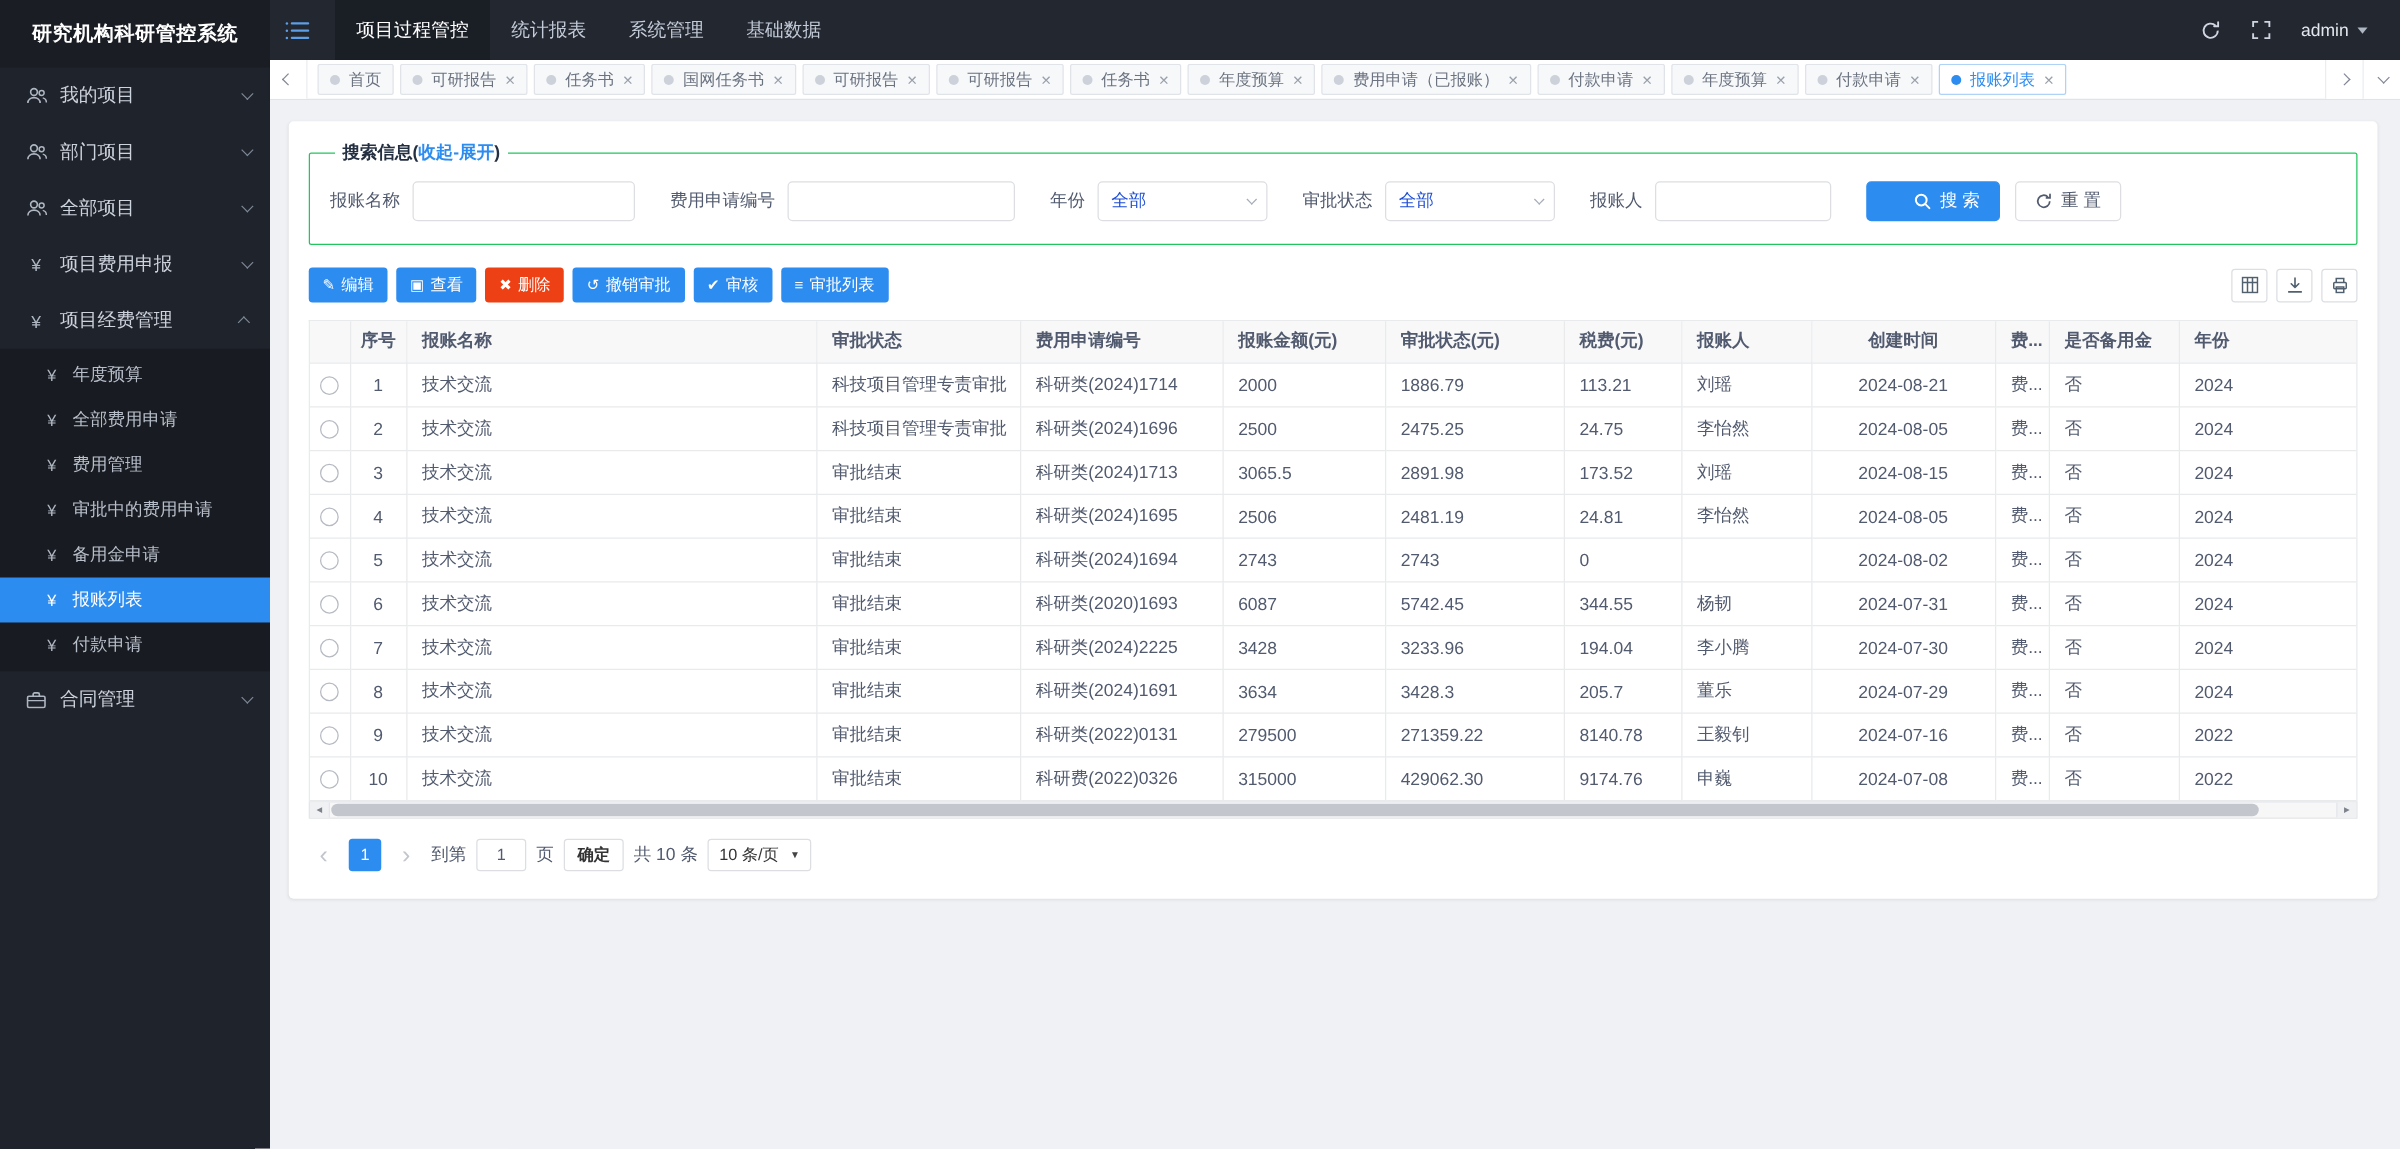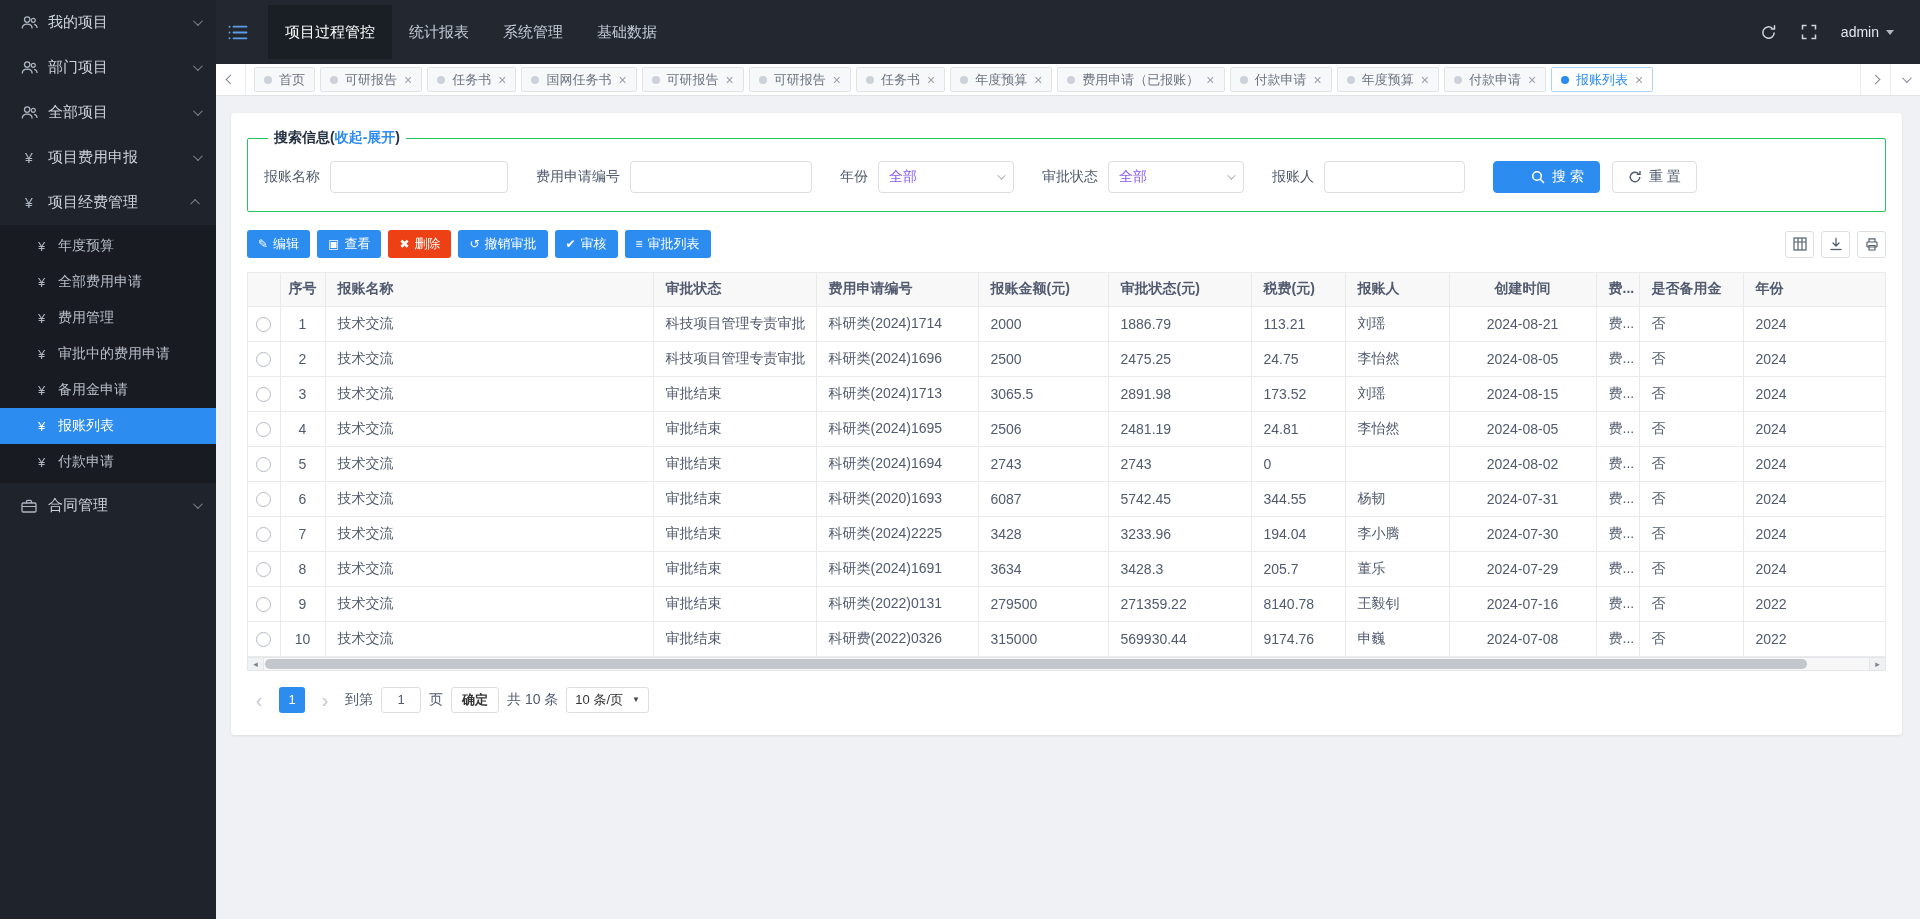"研究机构科研管控系统" div.logo { html: none -> <div>研究机构科研管控系统</div> }
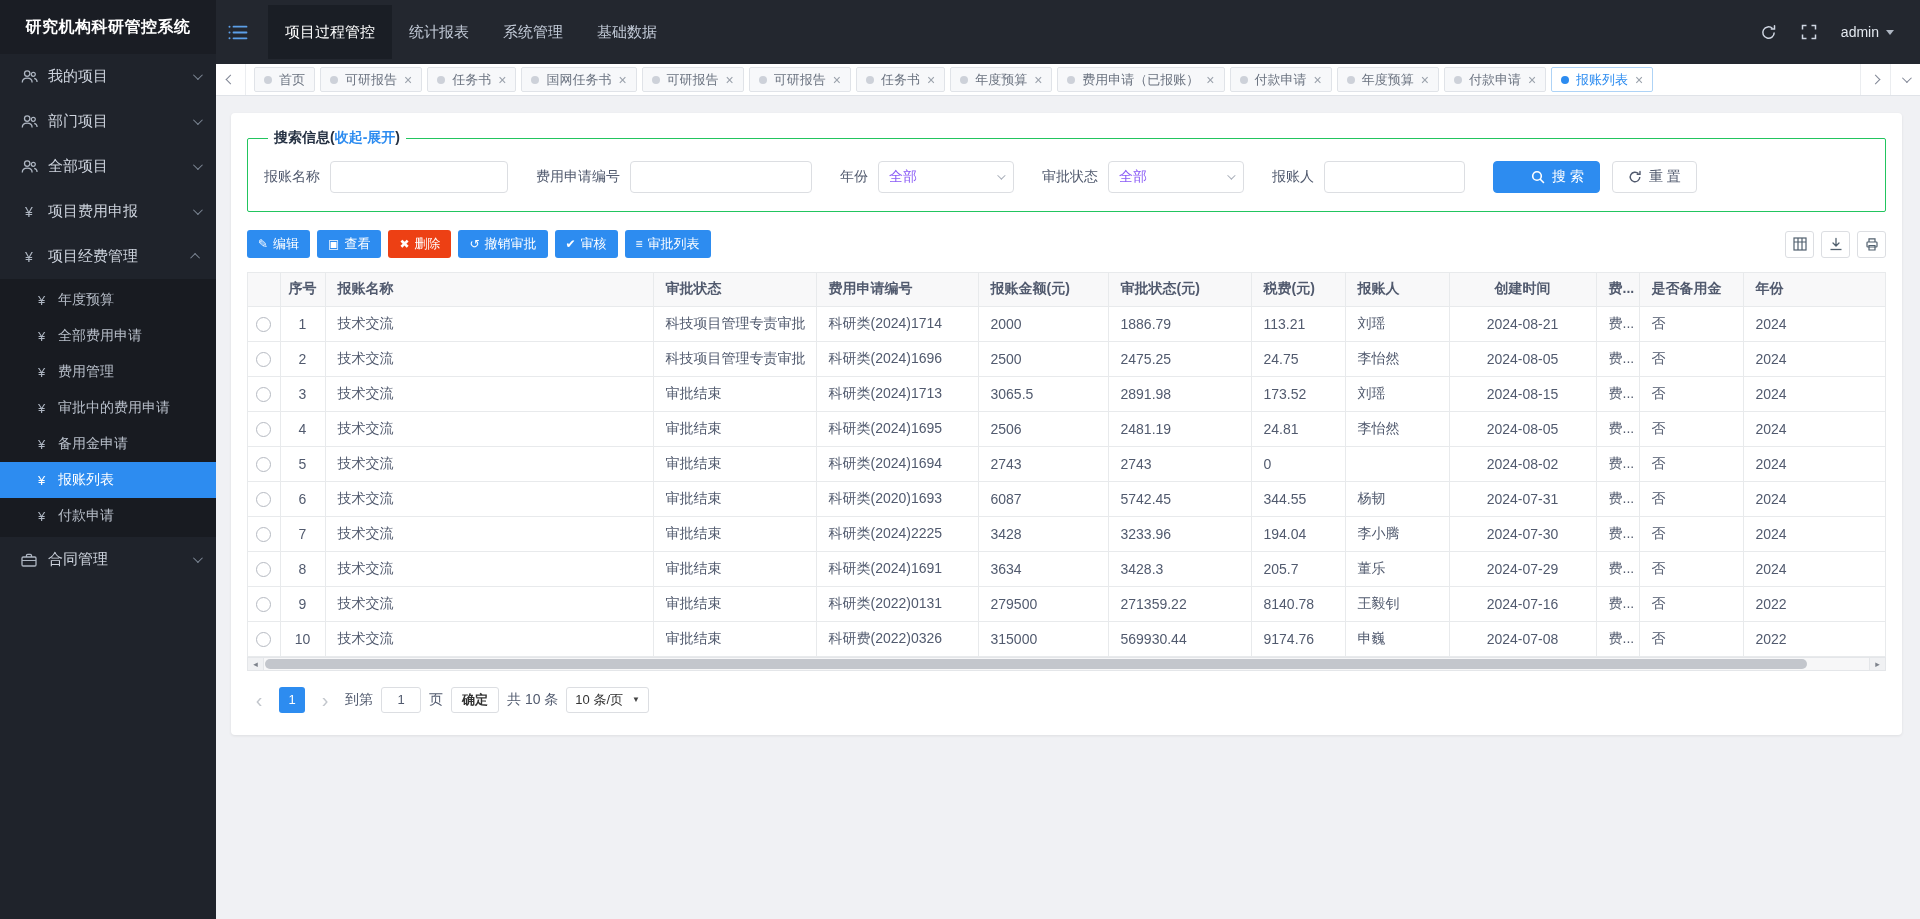"项目过程管控" .header { height: 64px -> 48px }
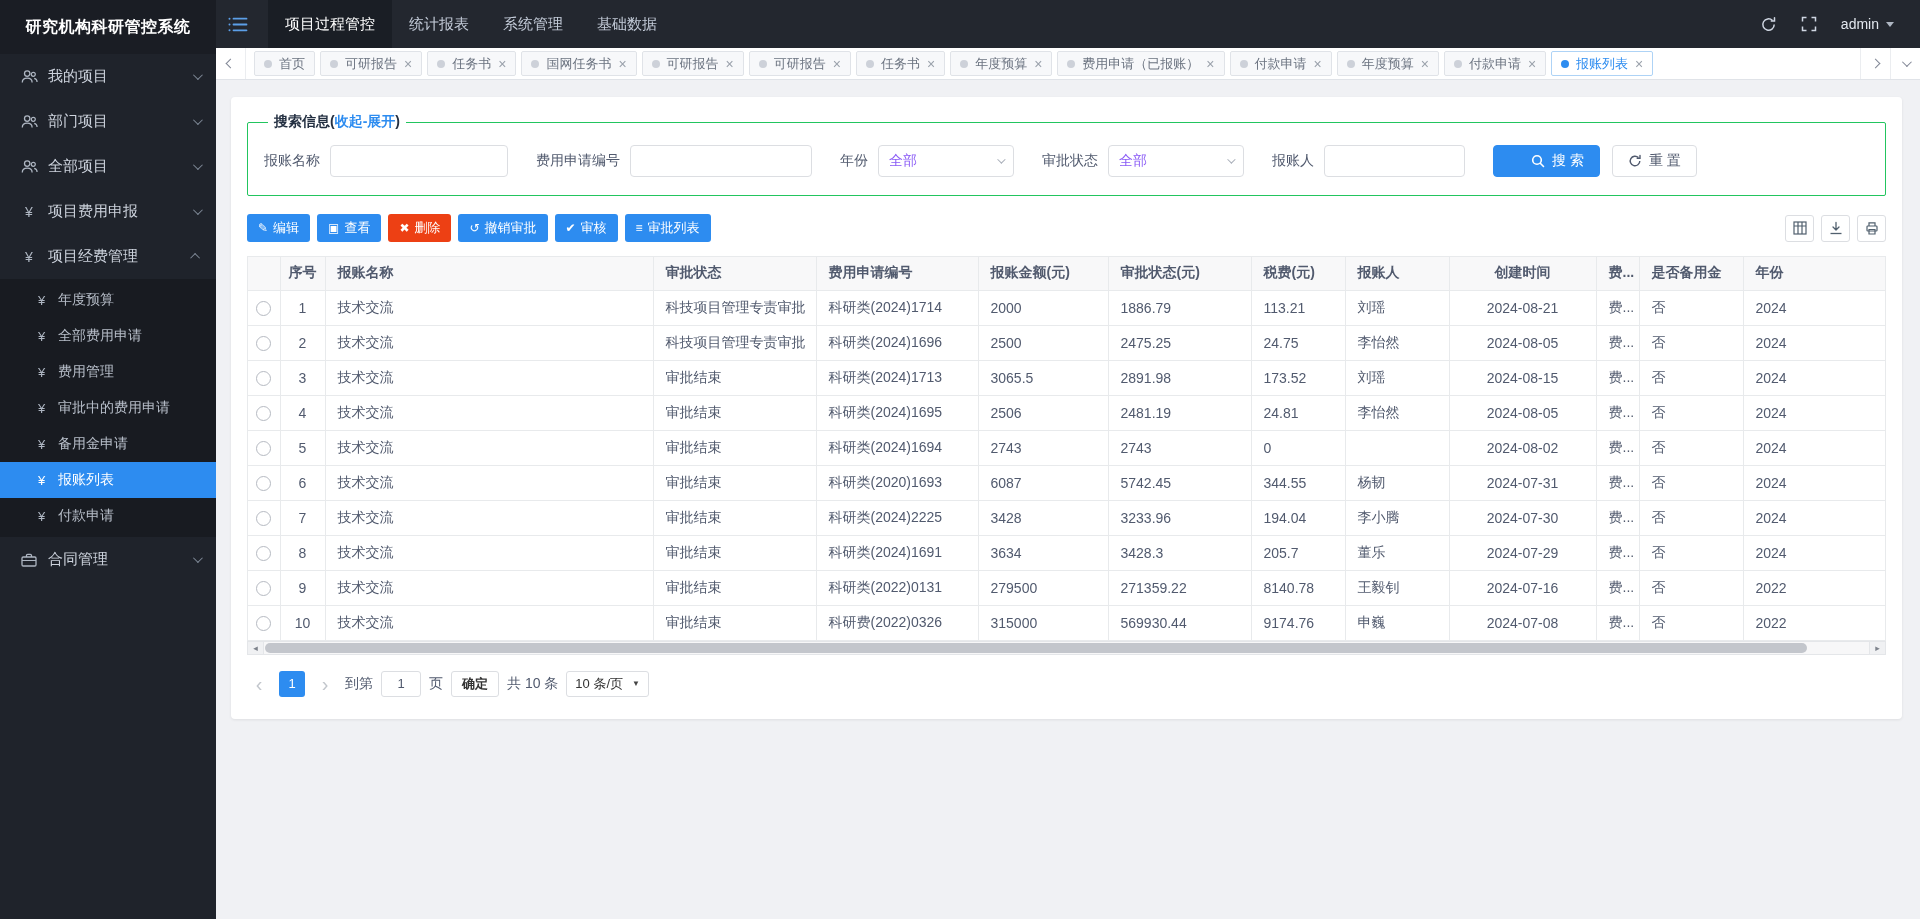"全部" .sel { color: #8b5cf6 -> #1d4ed8 }
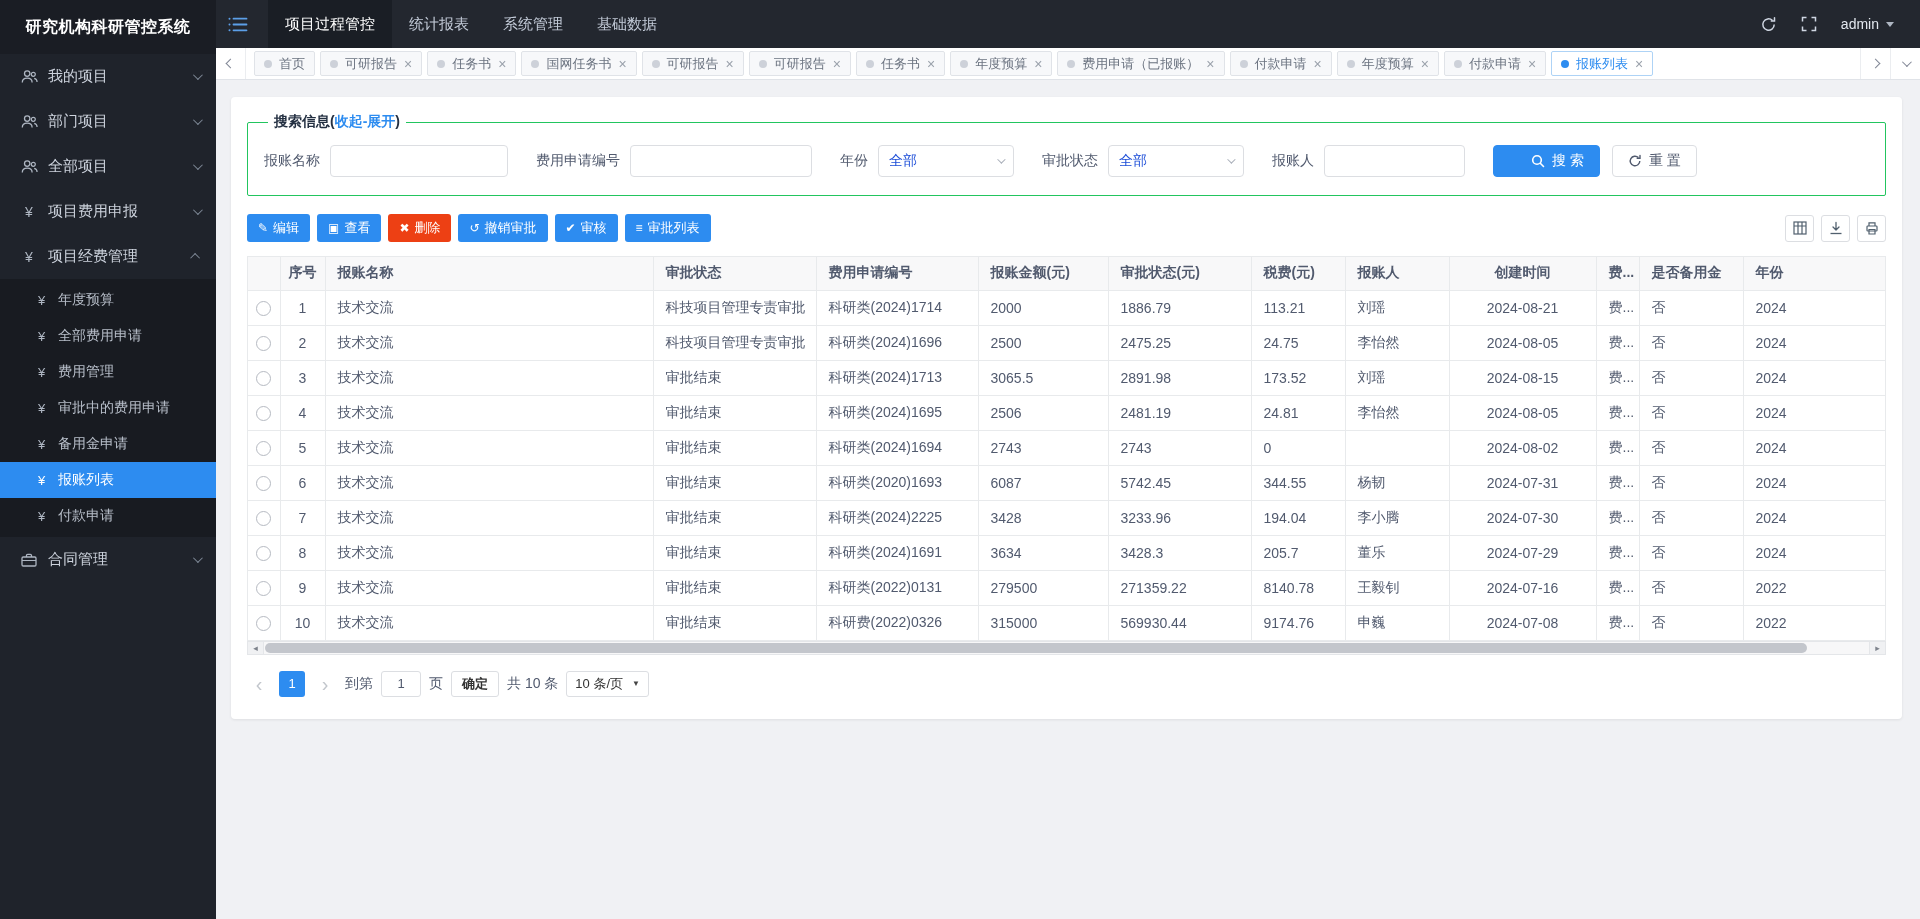"569930.44" td { text: 569930.44 -> 429062.30 }
